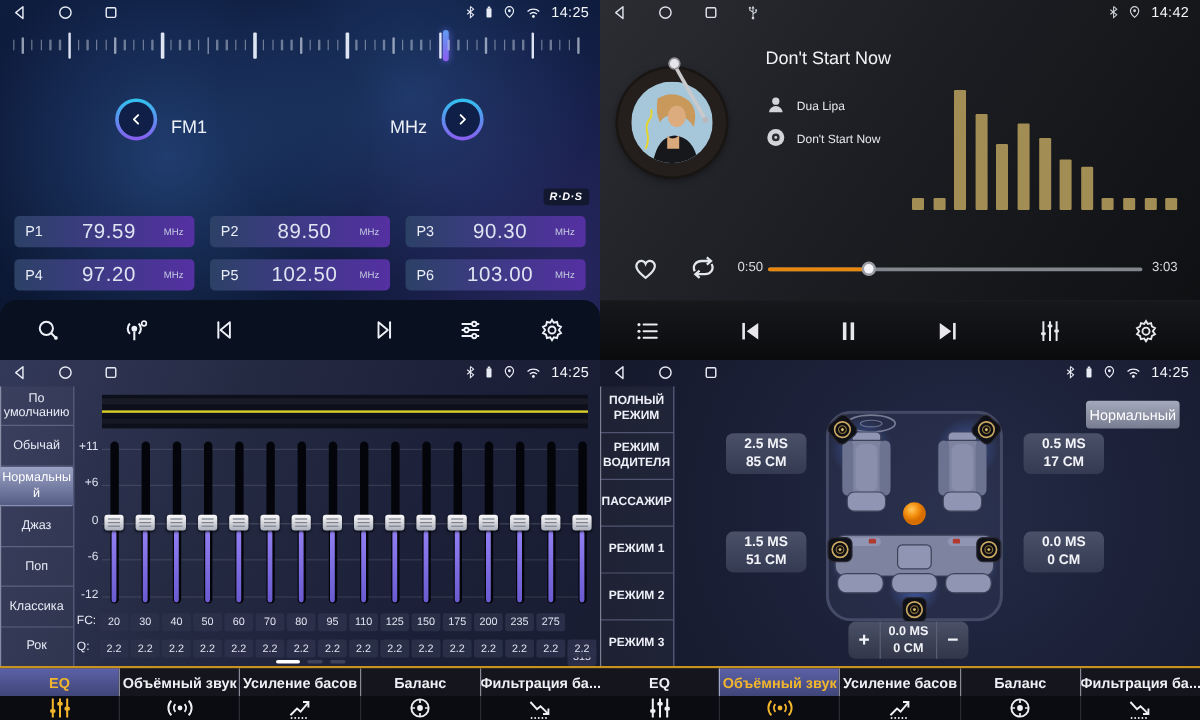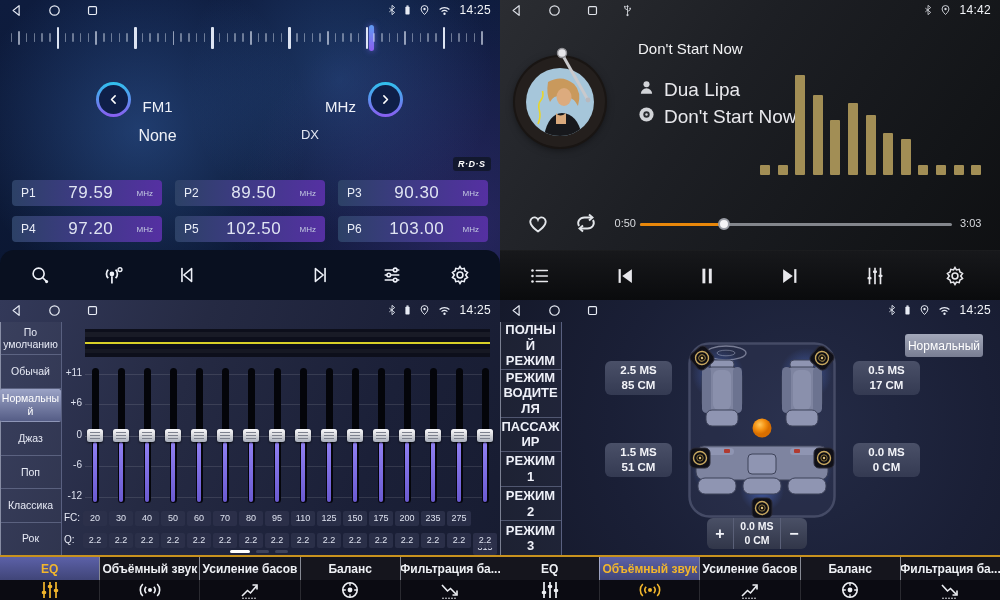"Dua Lipa" .prow { font-size: 19px -> 10px }
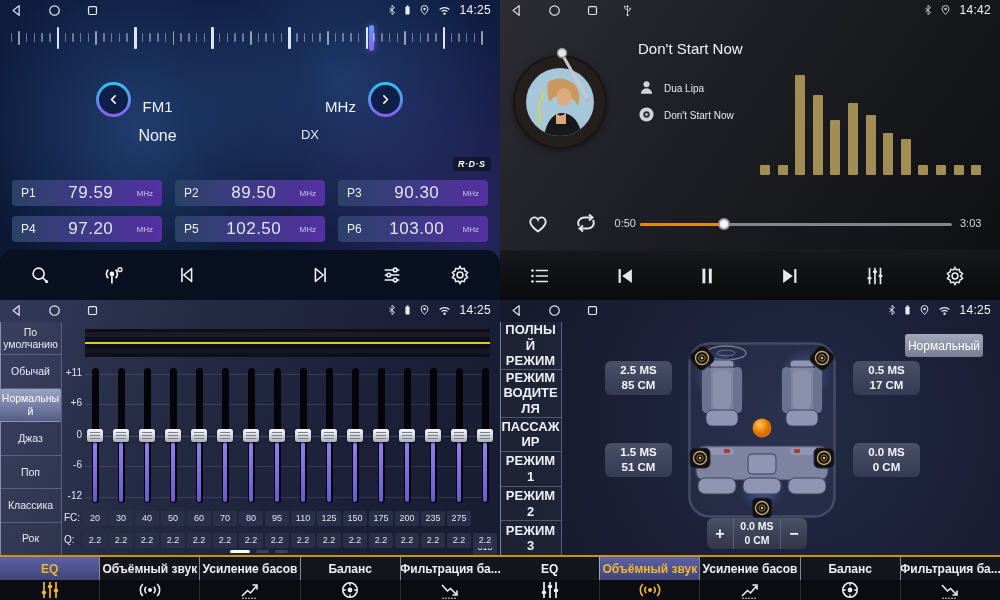"None" div.subrow { html: <div> <div>None</div> <div>DX</div> </div> -> none }
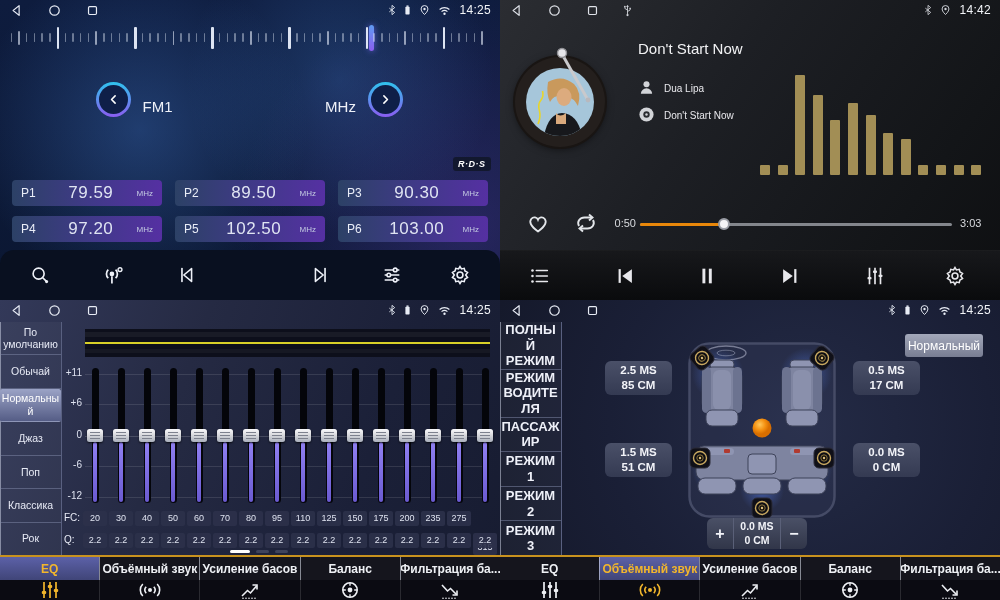"ПОЛНЫЙ РЕЖИМ" #sur-side .sitem { font-size: 13px -> 10px }
